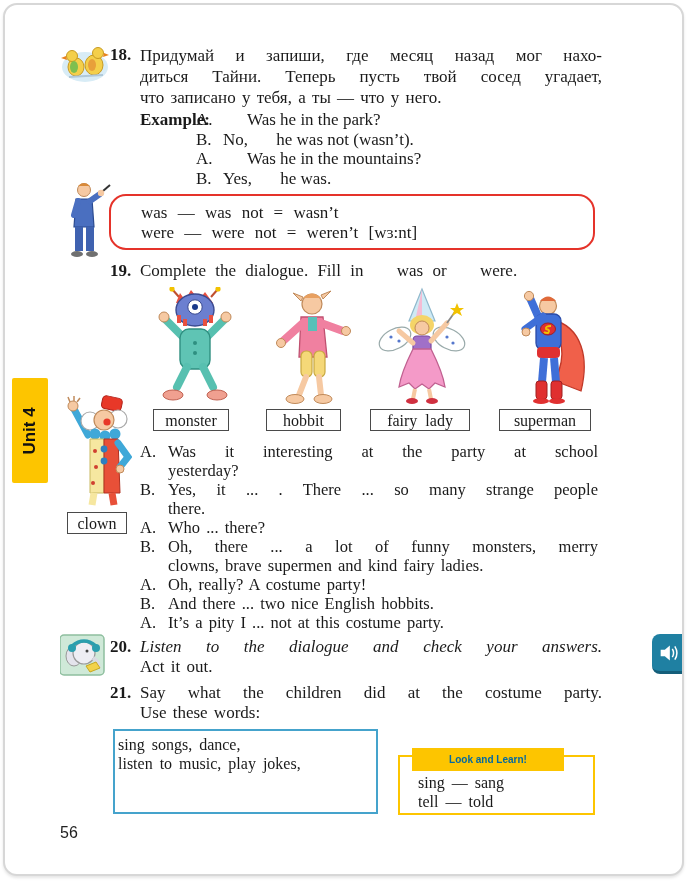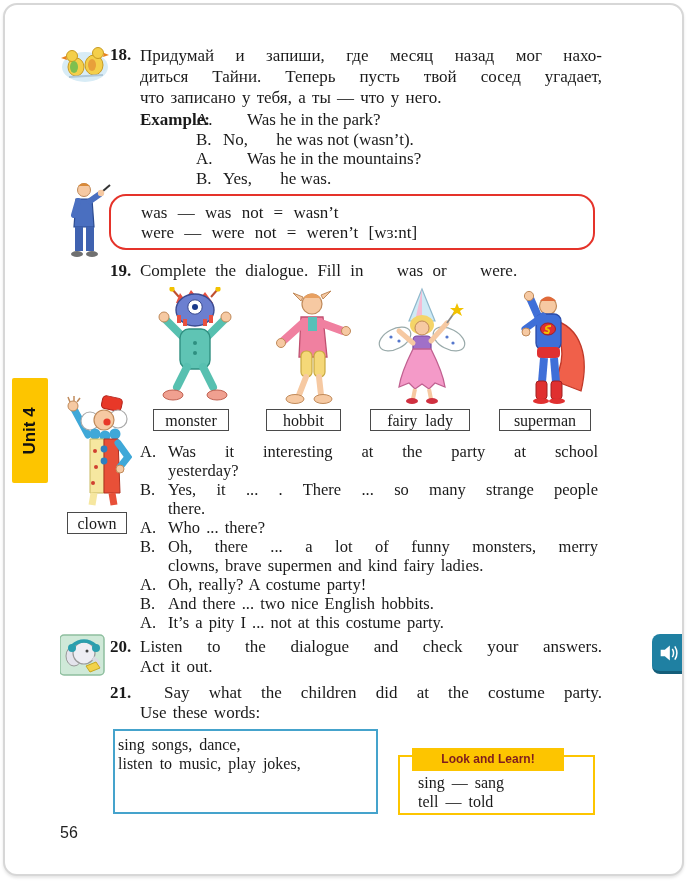"Listen to the dialogue and" div.t-line { font-style: none -> italic }
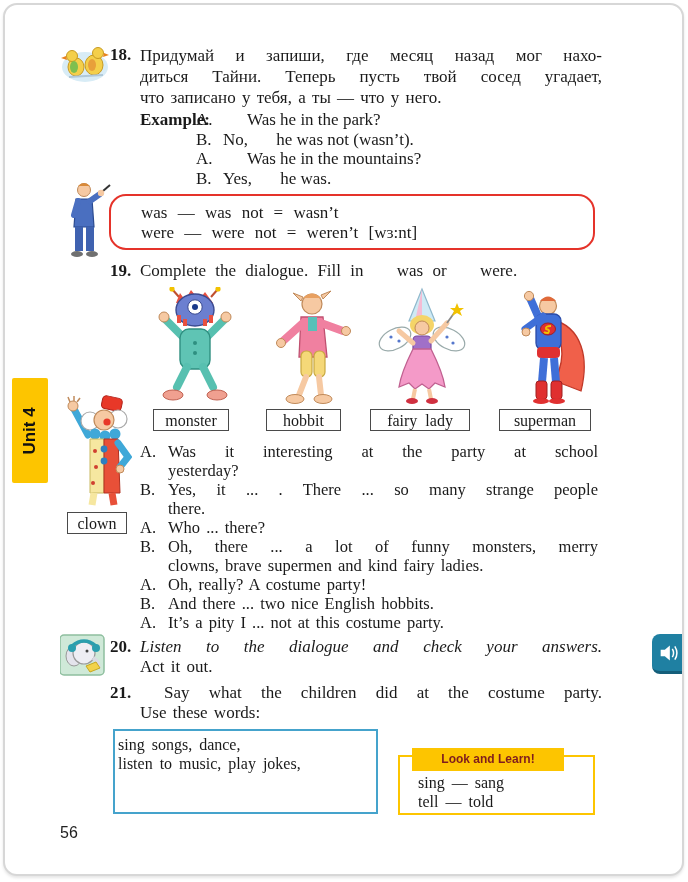"Say what the children did" div.t-line { margin-left: 24px -> none }
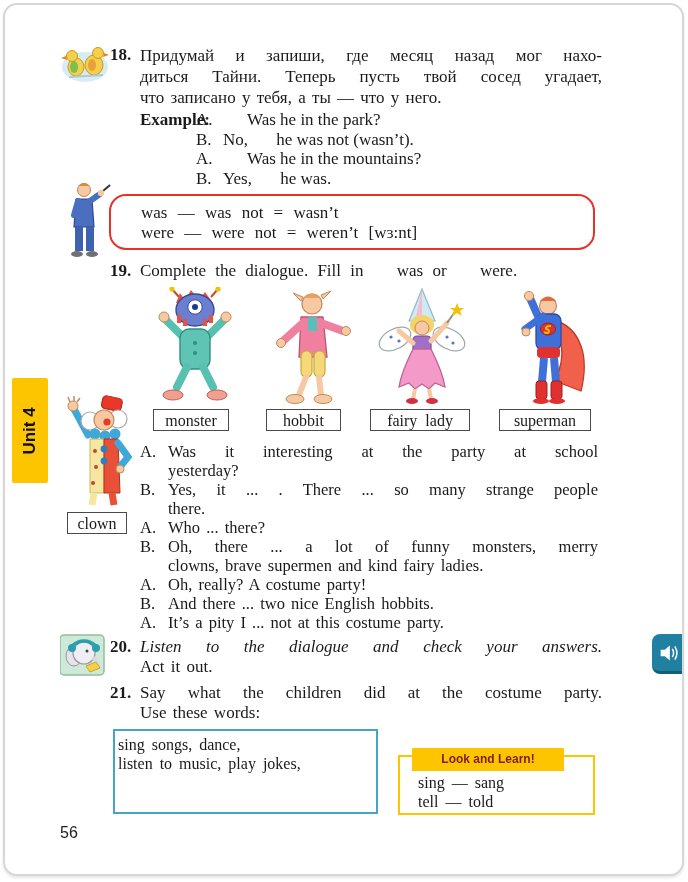"Look and Learn!" .ll-header { color: #7f1d1d -> #0369a1; font-size: 12px -> 10px }
